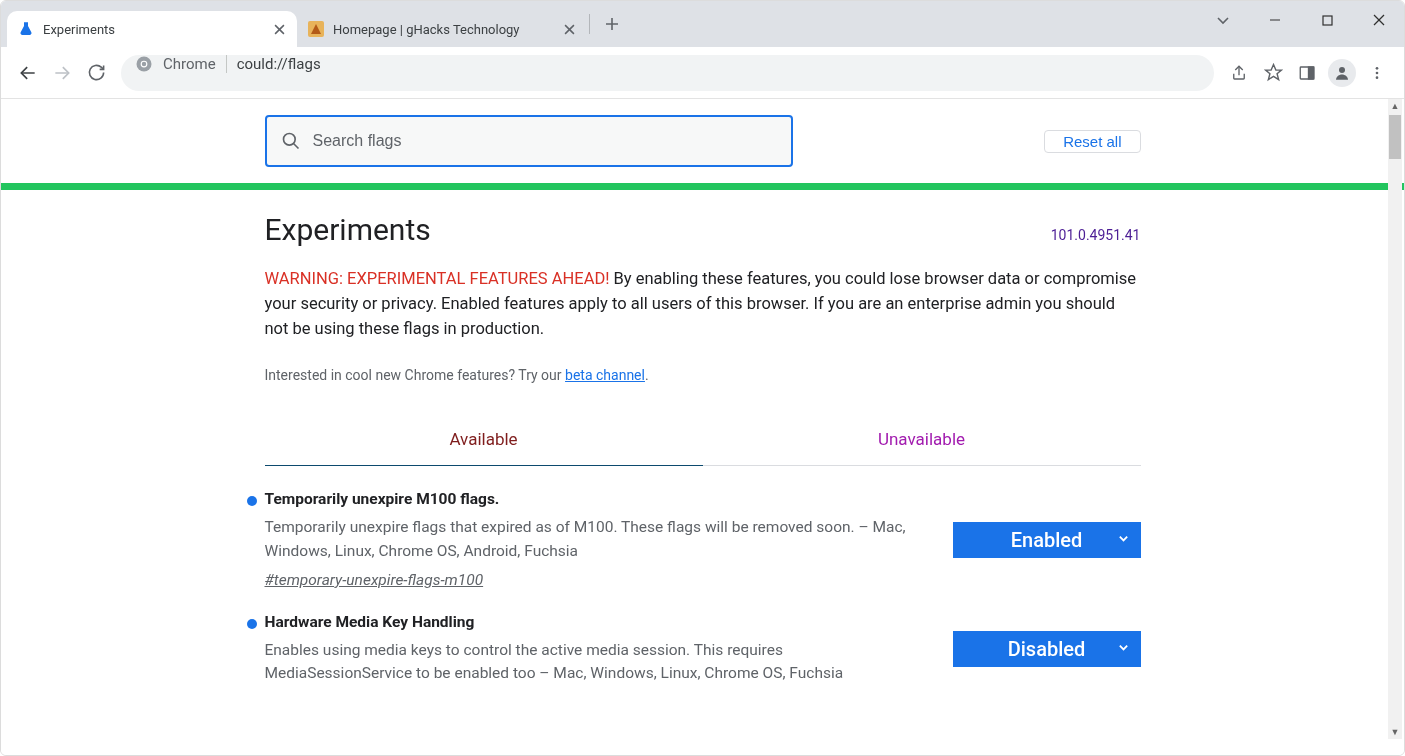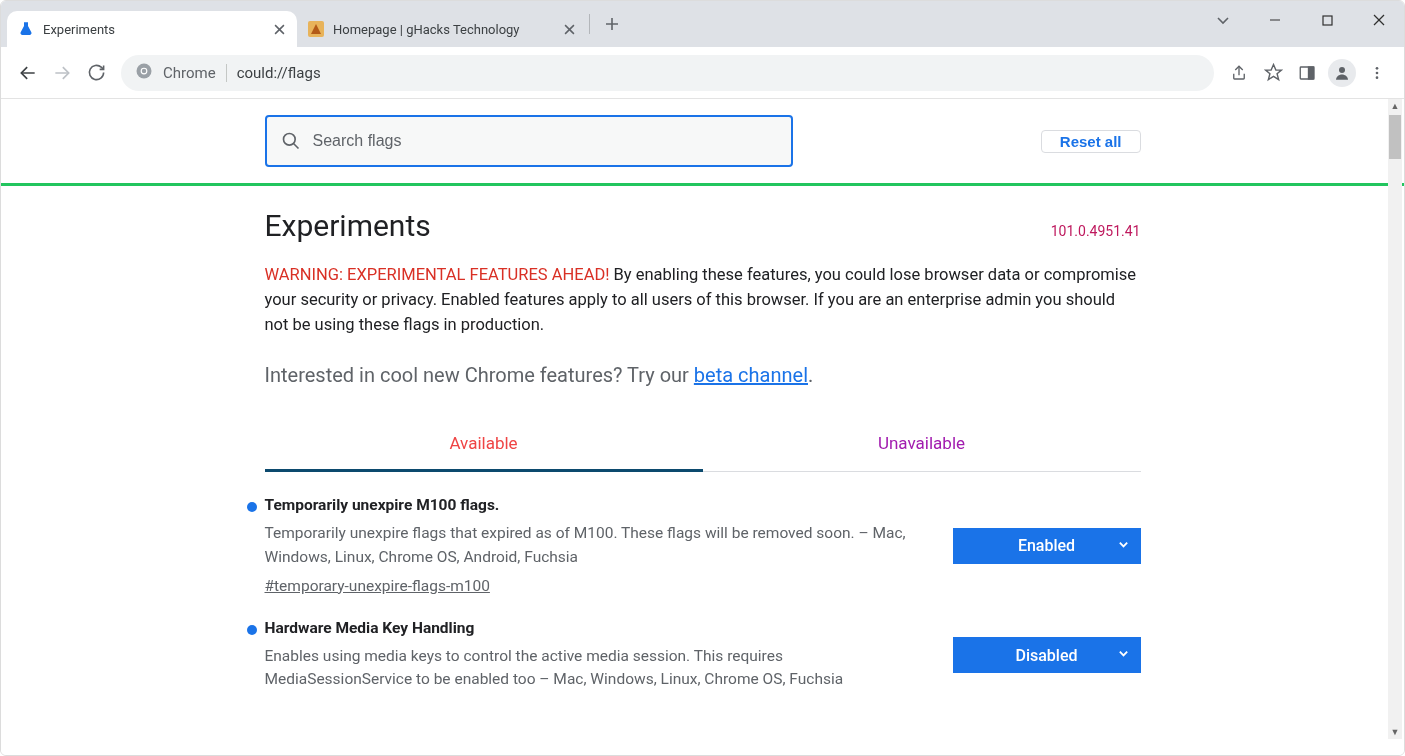"Chrome" .omnibox { align-items: center -> flex-start }
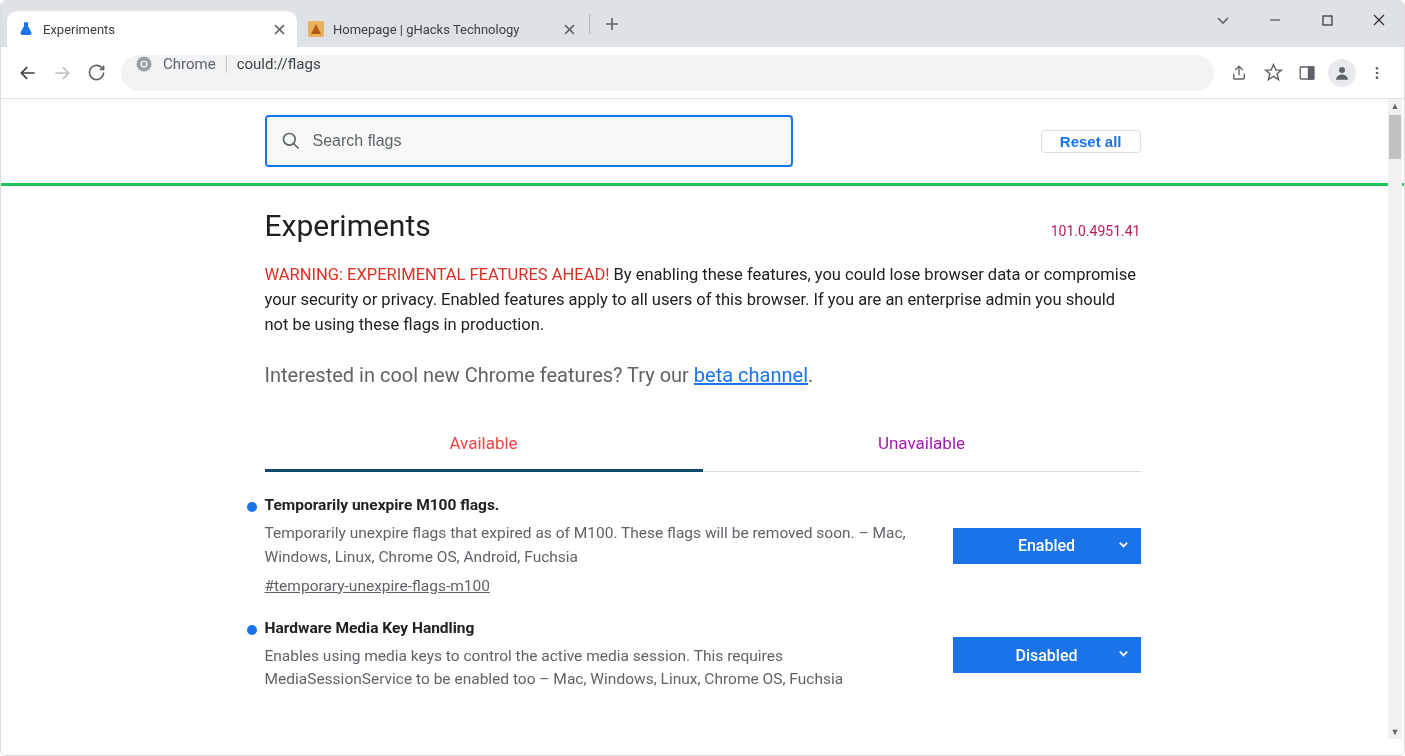"Search flags" .sticky-bar { border-bottom: 3px solid #22c55e -> 7px solid #22c55e }
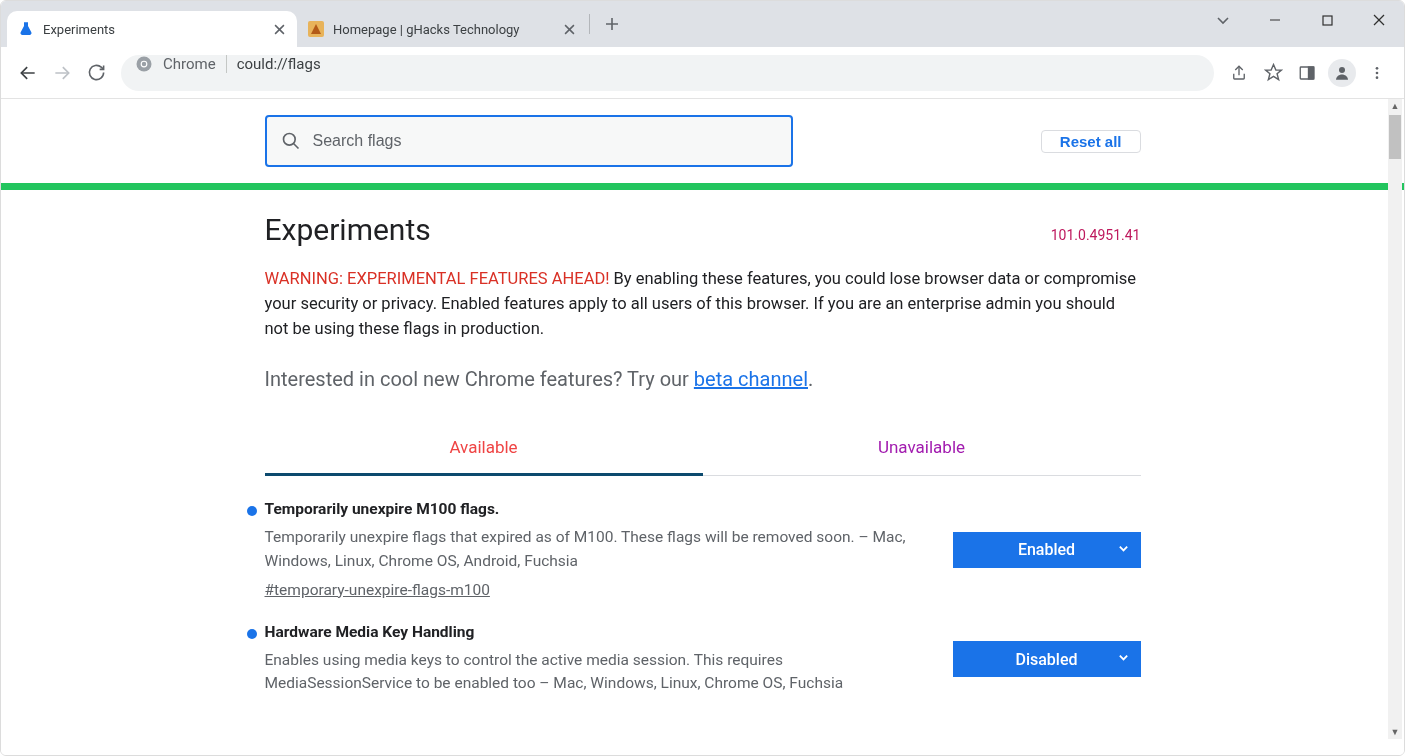"Reset all" .reset-btn { font-weight: 700 -> 400 }
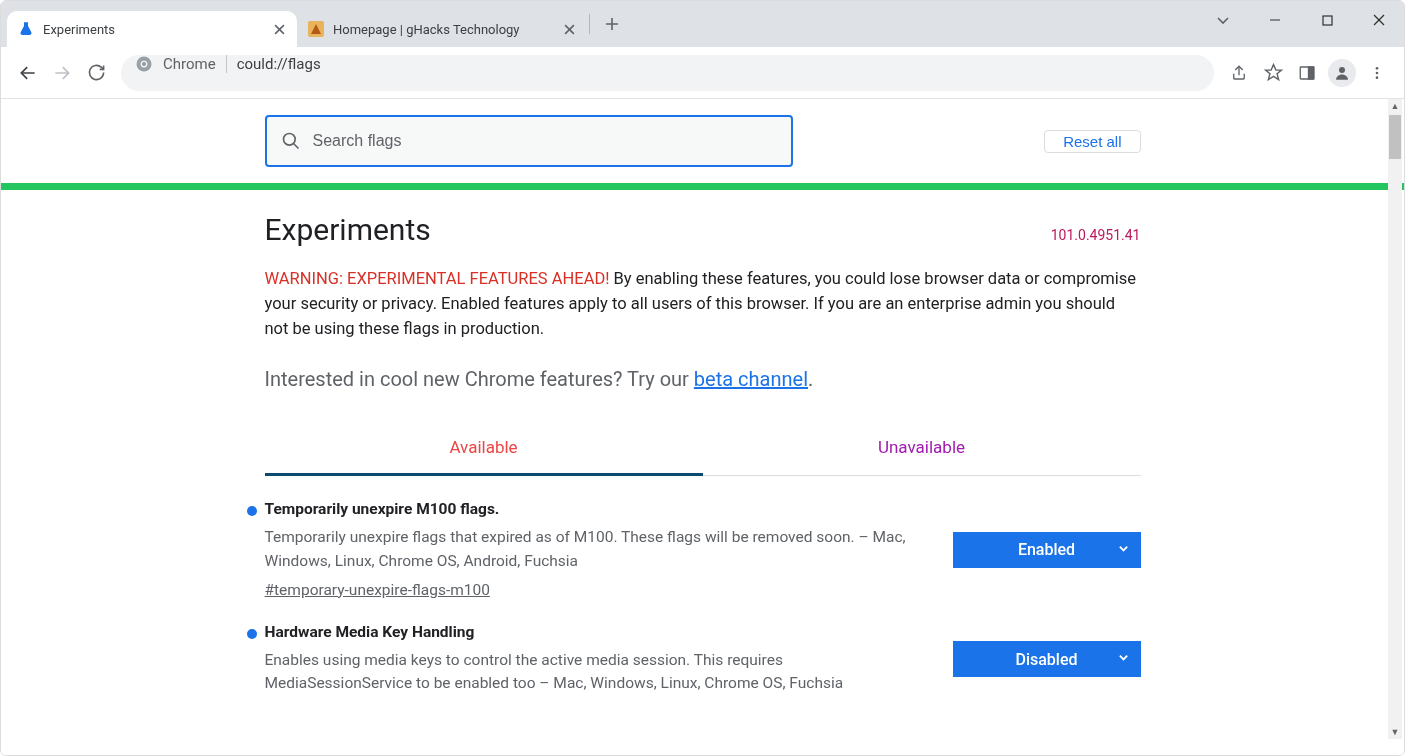"101.0.4951.41" .version { color: #be185d -> #4c1d95 }
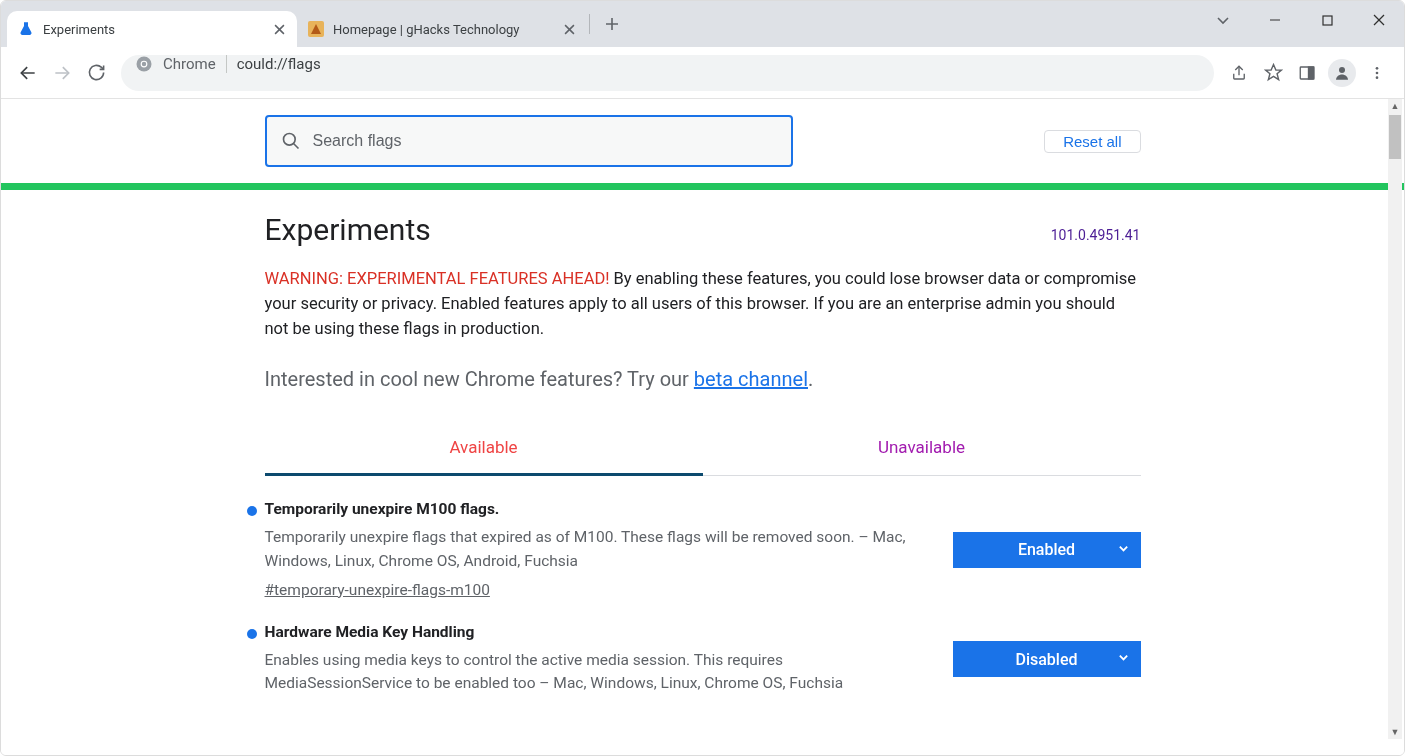"Interested in cool new Chrome" .interest-para { font-size: 20px -> 14px }
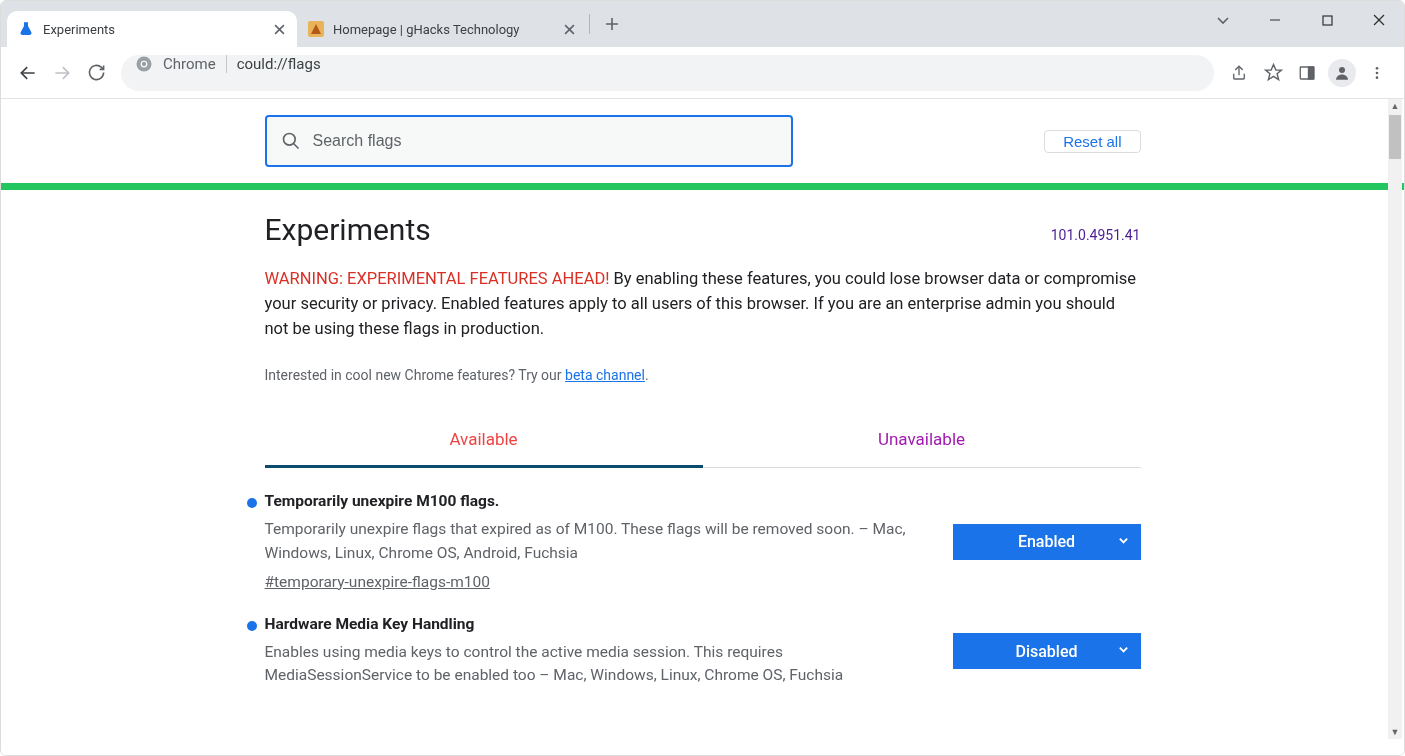"Available" .tabs .ptab.active { border-bottom: 3px solid #0c4a6e -> 1px solid #0c4a6e; color: #ef4444 -> #7f1d1d }
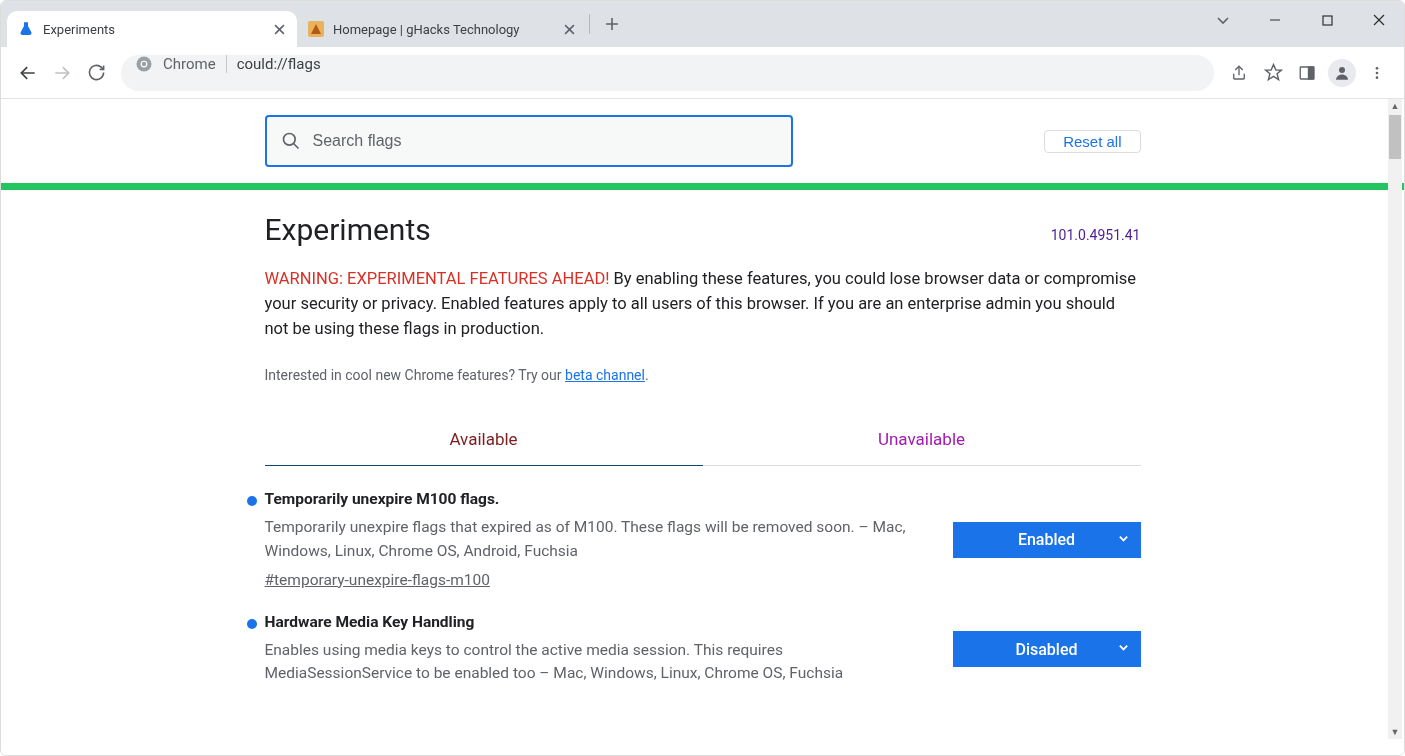"Enabled" .flag-select { font-size: 16px -> 20px }
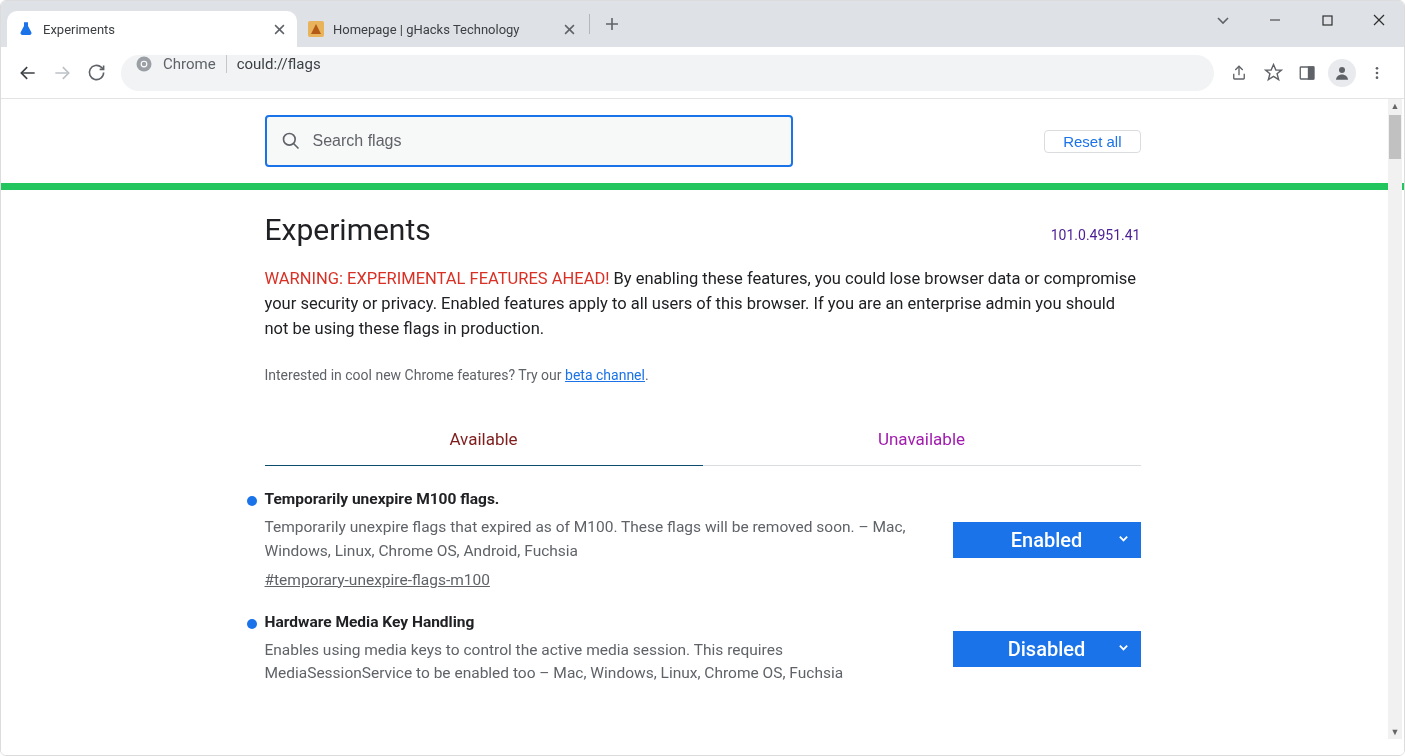"#temporary-unexpire-flags-m100" .flag-hash { font-style: none -> italic }
